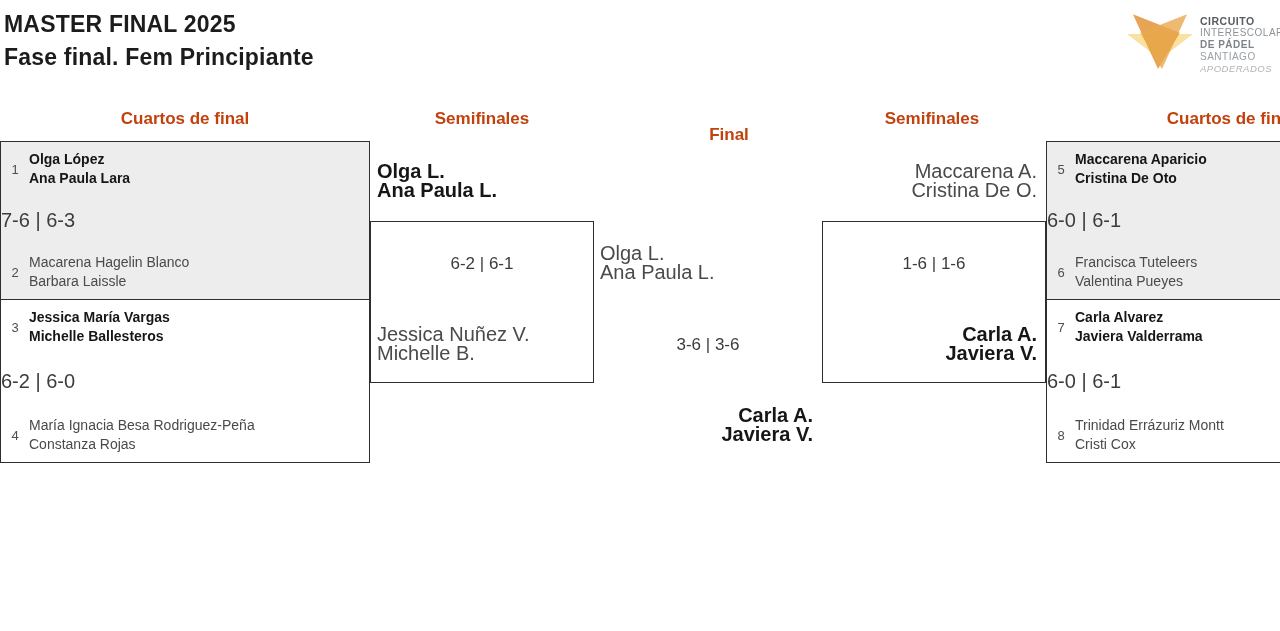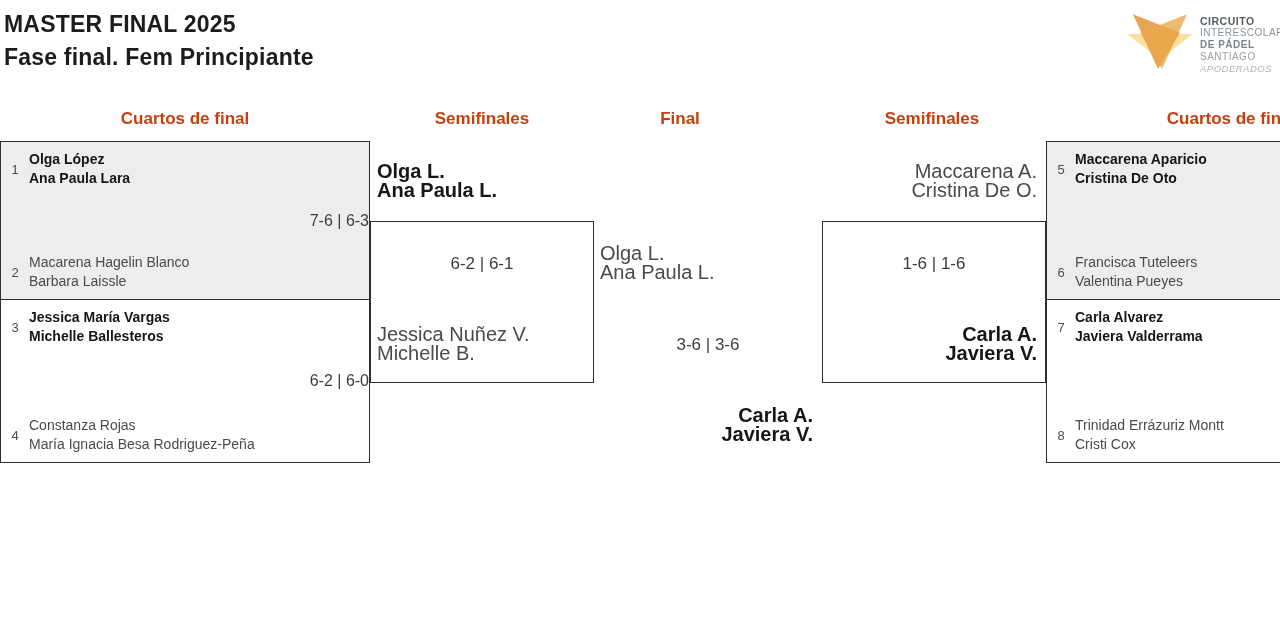"Final" div.round-header { left: 530px -> 579px; margin-top: none -> 16px }
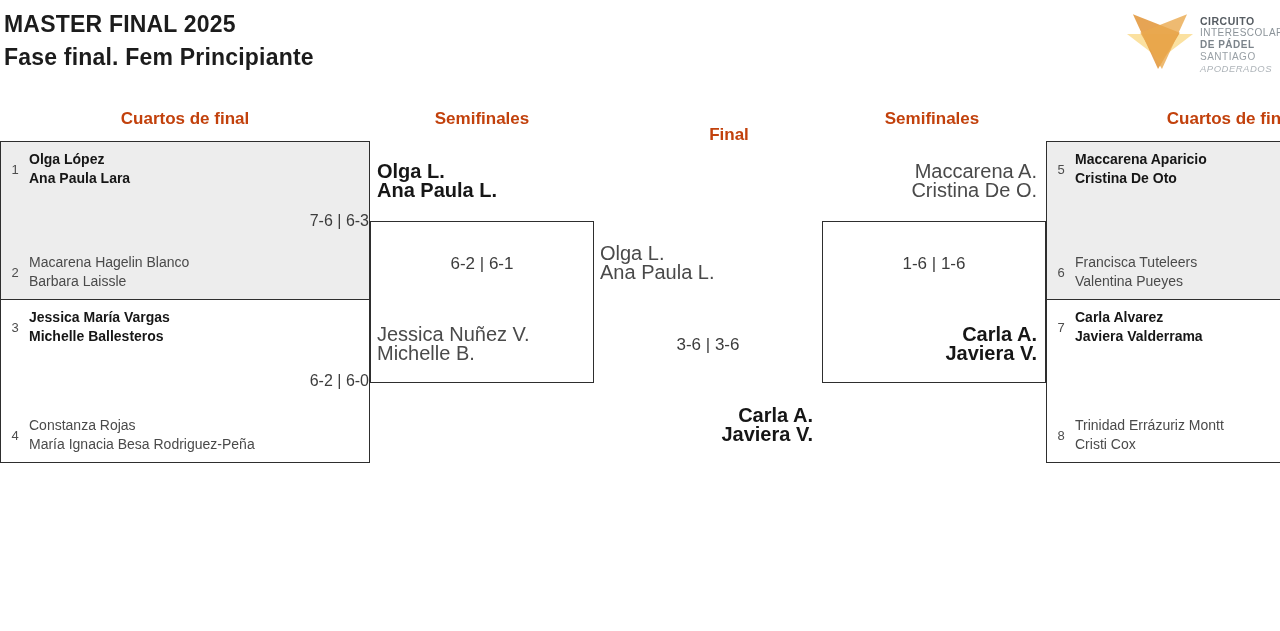"7-6 | 6-3" .score { font-size: 16px -> 20px; padding-left: 32px -> none; text-align: right -> left }
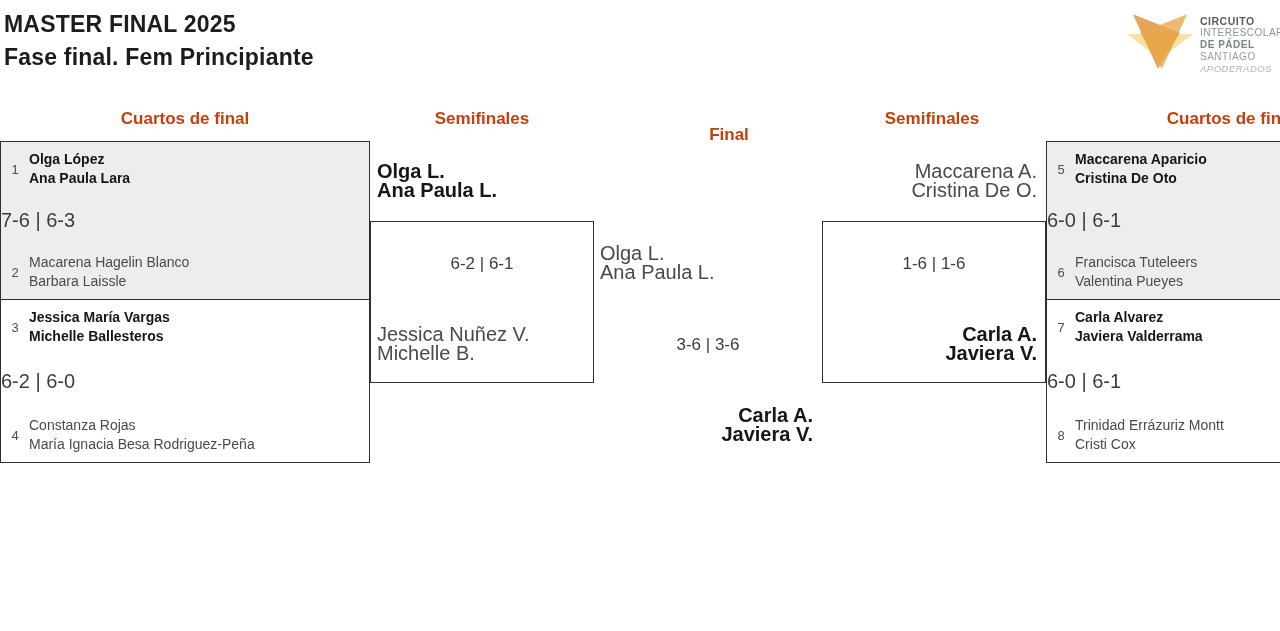"Constanza Rojas" div { order: before "María Ignacia Besa Rodriguez-Peña" -> after "María Ignacia Besa Rodriguez-Peña" }
